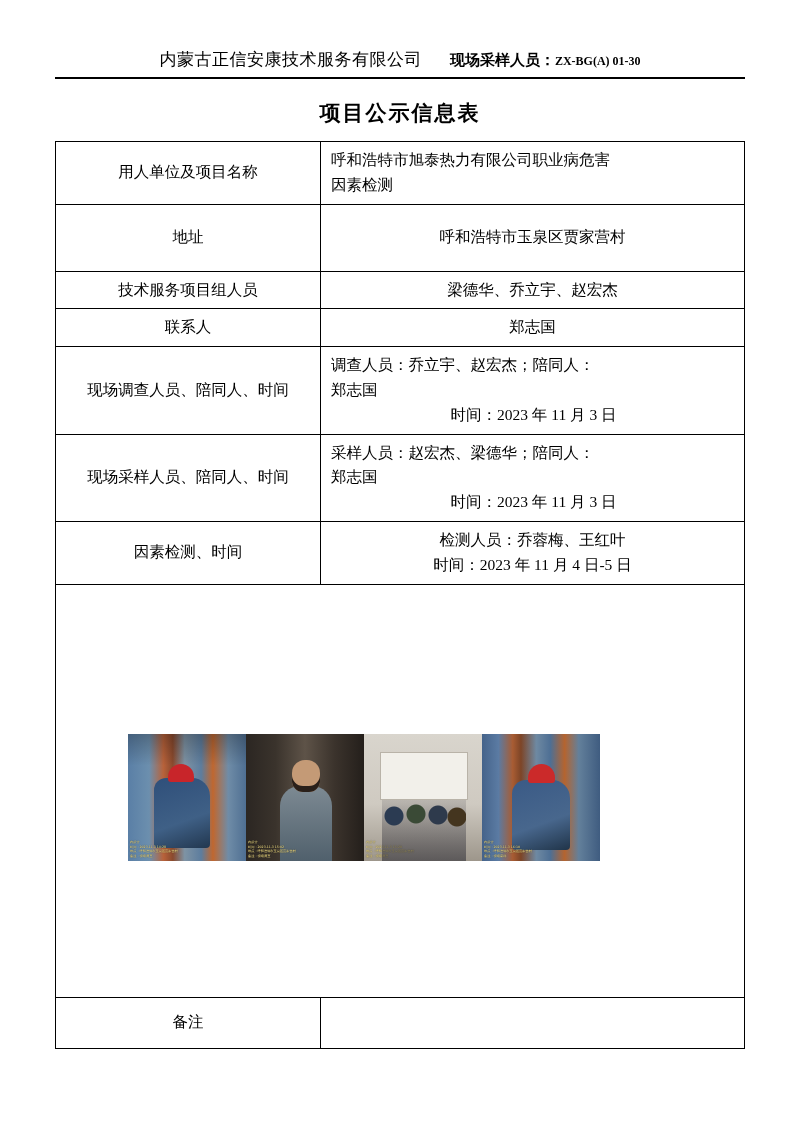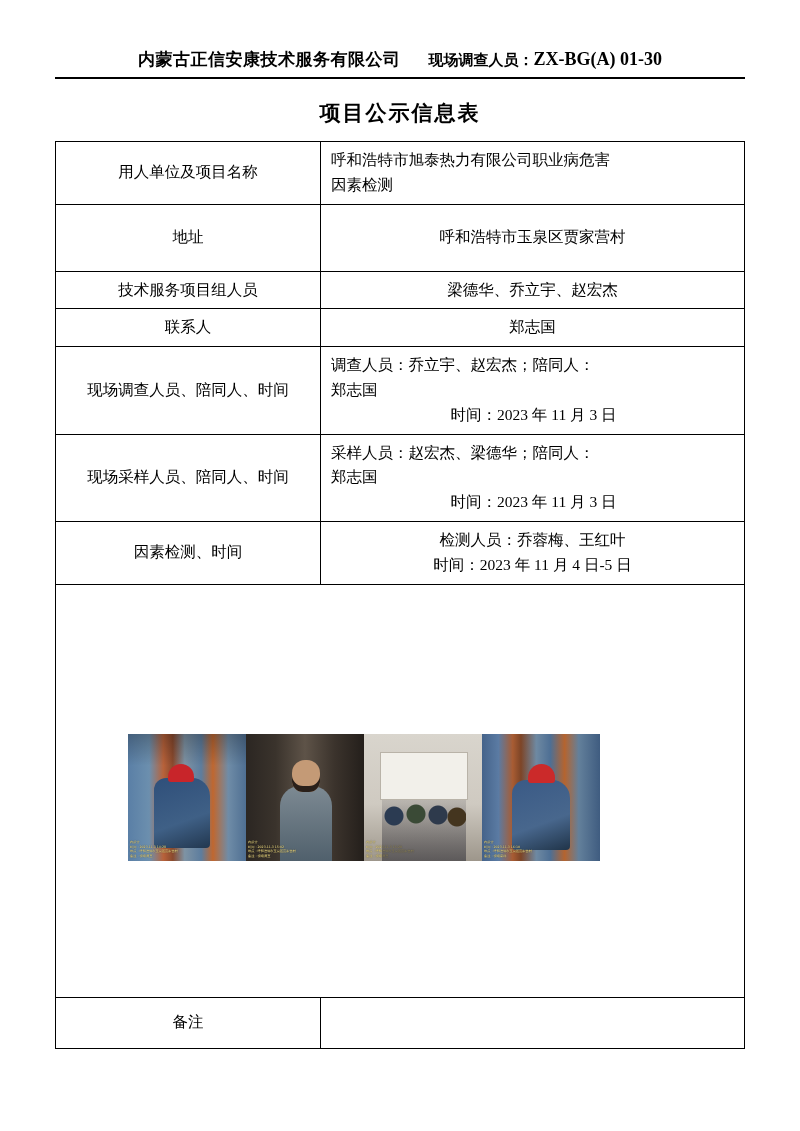"内蒙古正信安康技术服务有限公司" .doc-header .company { font-weight: bold -> normal }
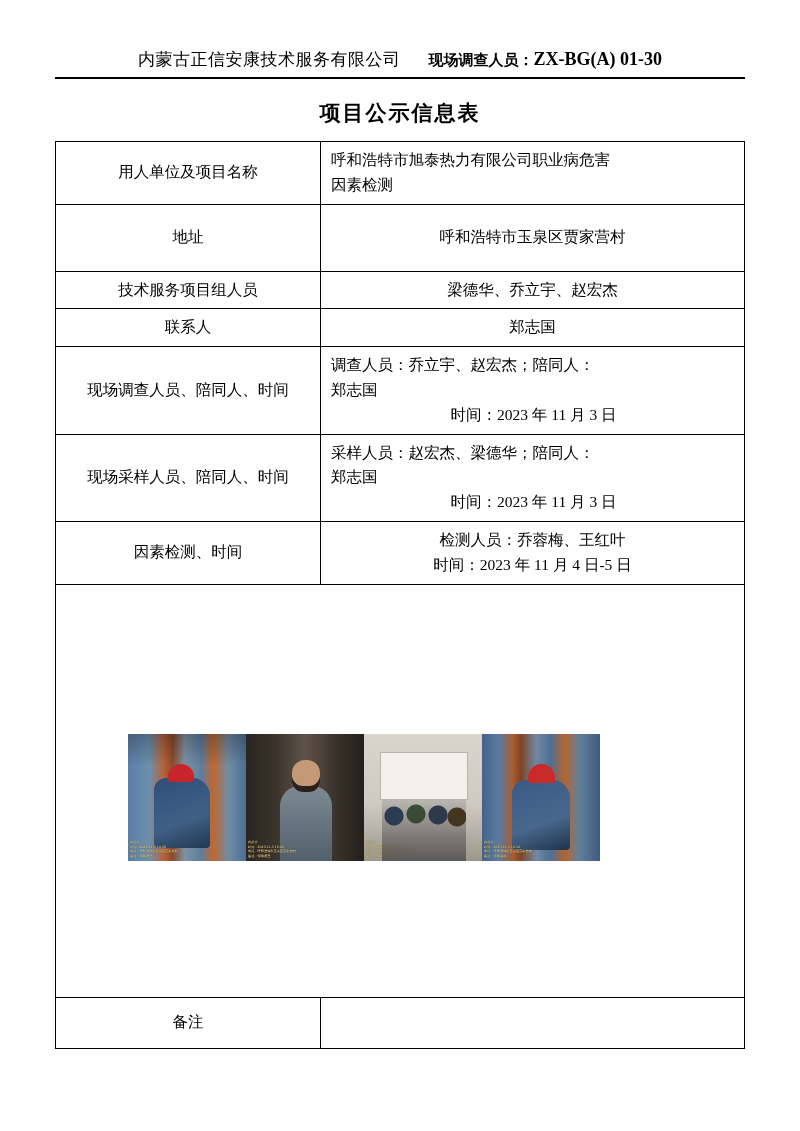"现场调查人员：" span.ctrl-label { text: 调查 -> 采样 }
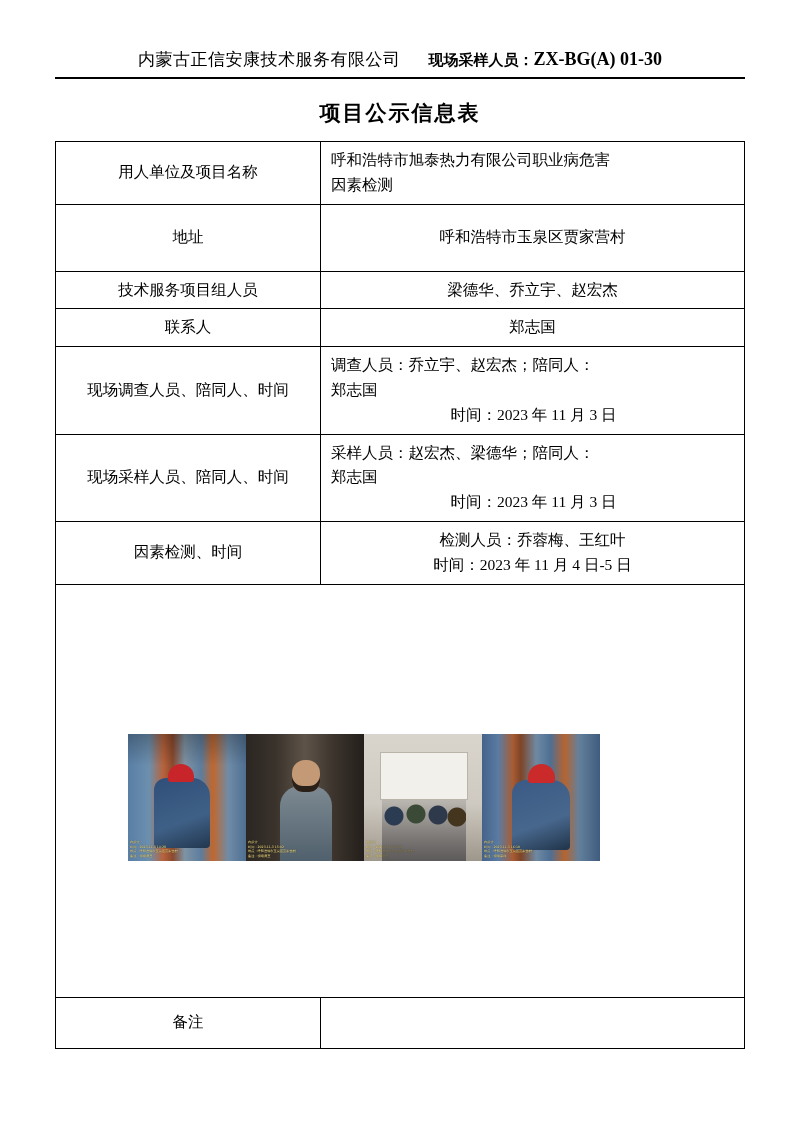"ZX-BG(A) 01-30" .doc-header .ctrl-no { font-size: 18px -> 12px }
